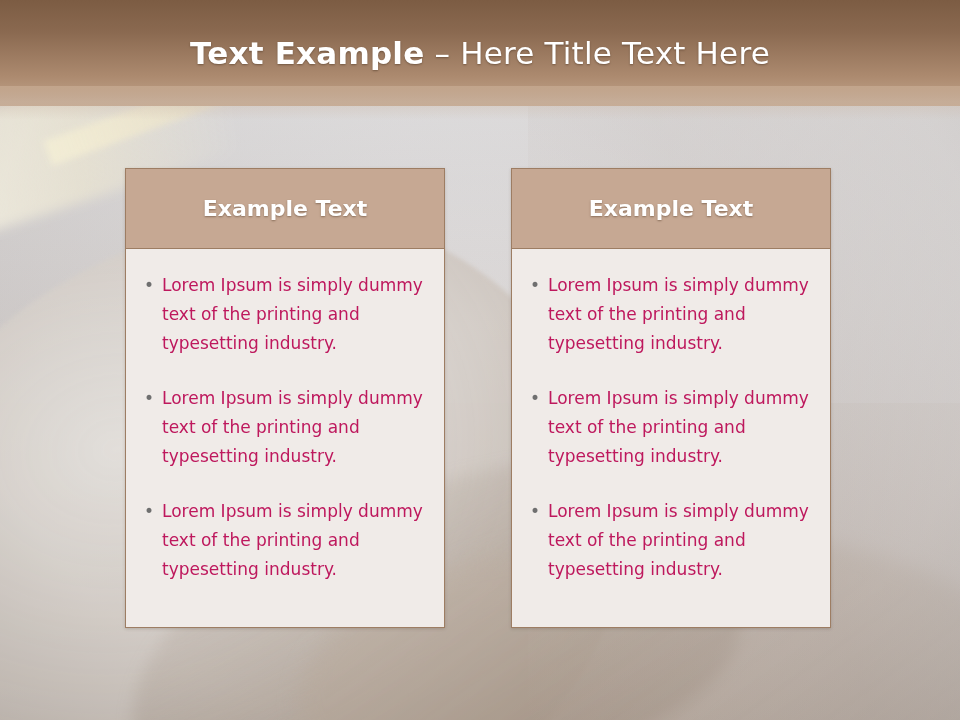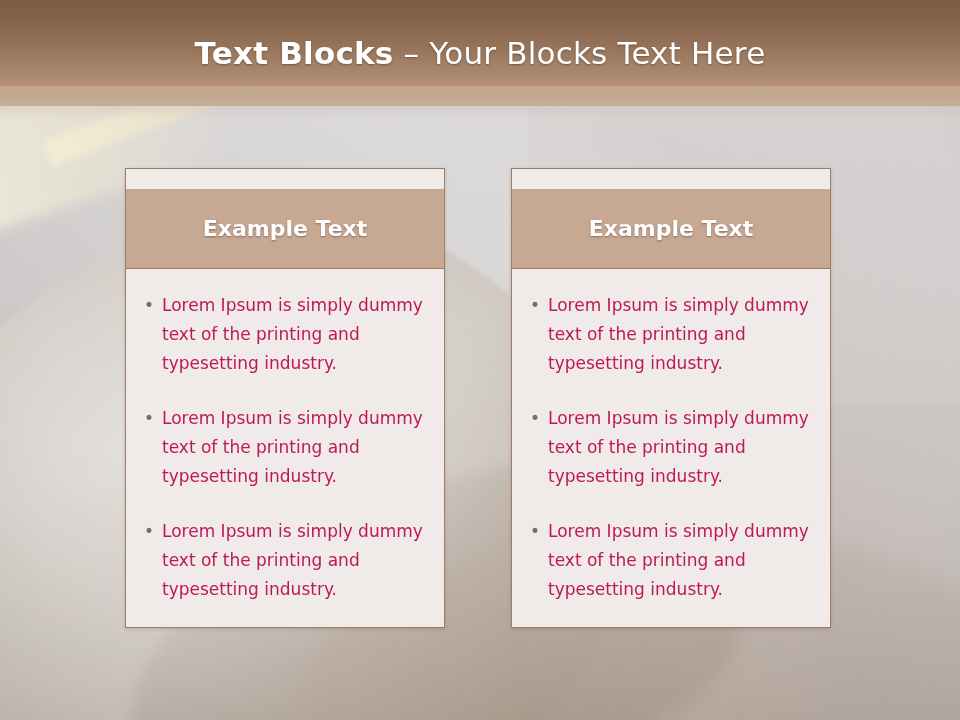"Text Blocks" span.strong { text: Blocks -> Example }
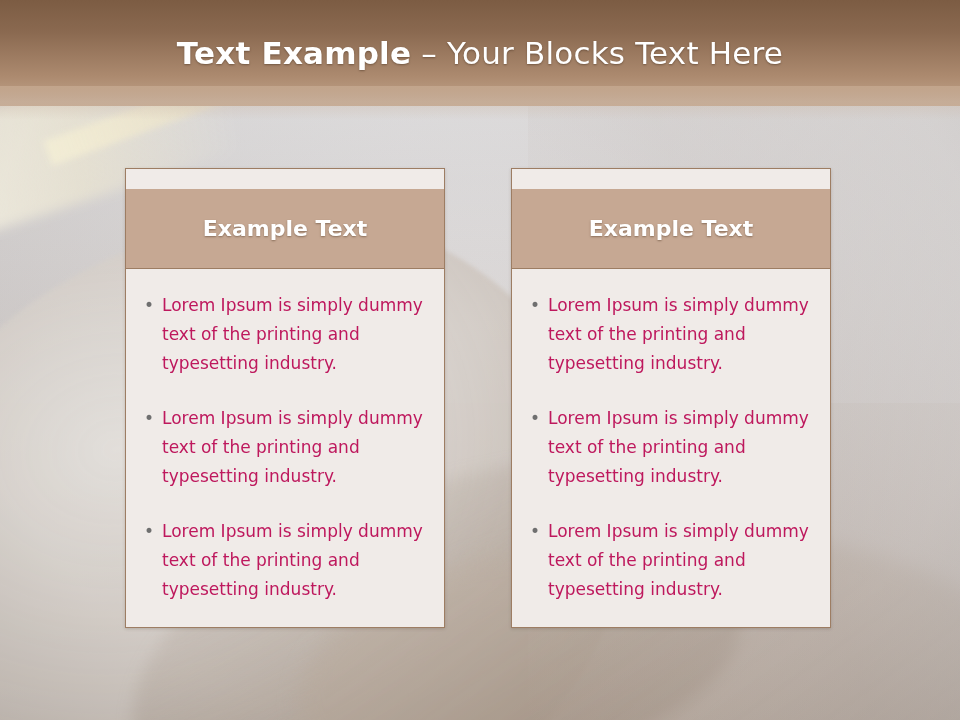"Your Blocks Text Here" span.light { text: Your Blocks -> Here Title }
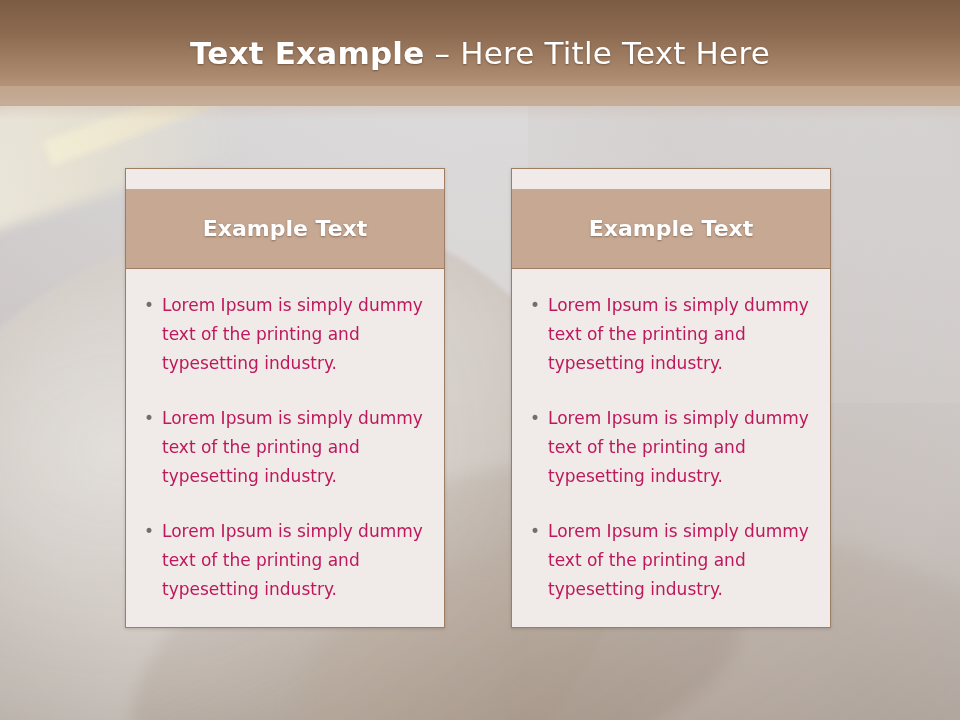"Example Text" .block-head { margin-top: 20px -> none }
